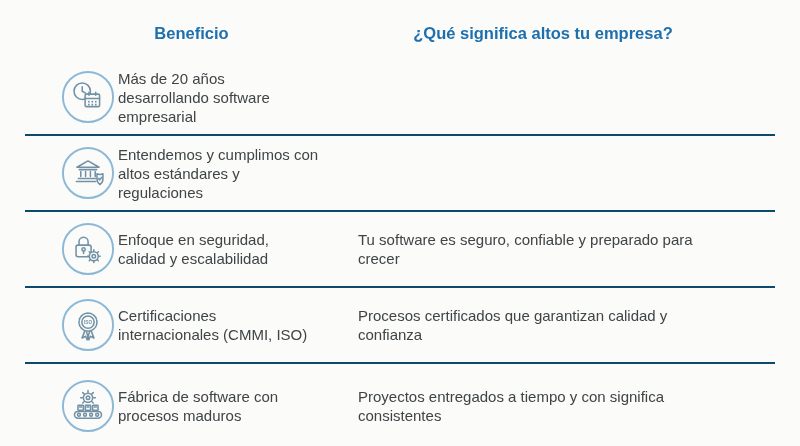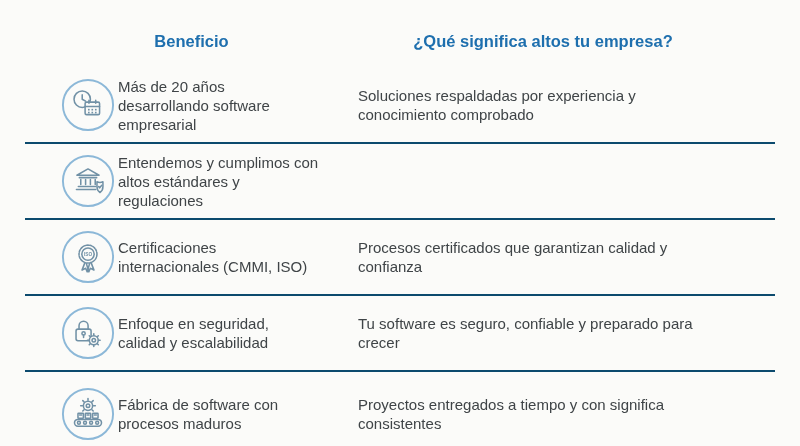"Beneficio" .table { padding: 8px 25px -> 0 25px }
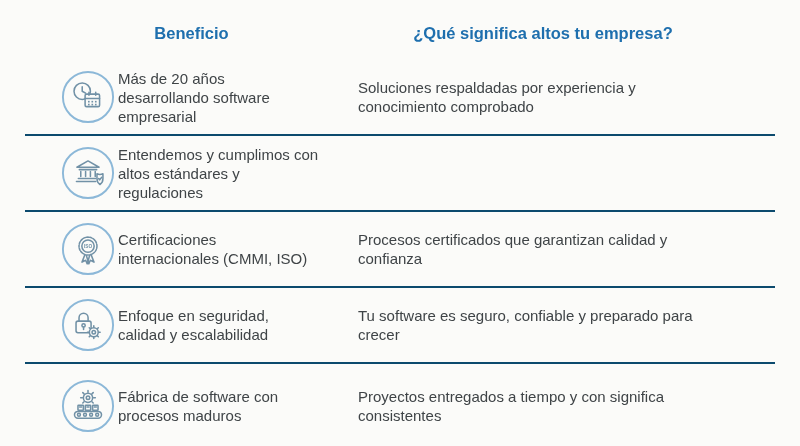"Soluciones respaldadas por experiencia y" div.meaning-cell { html: <div>Soluciones respaldadas por experiencia y conocimiento comprobado</div> -> none }
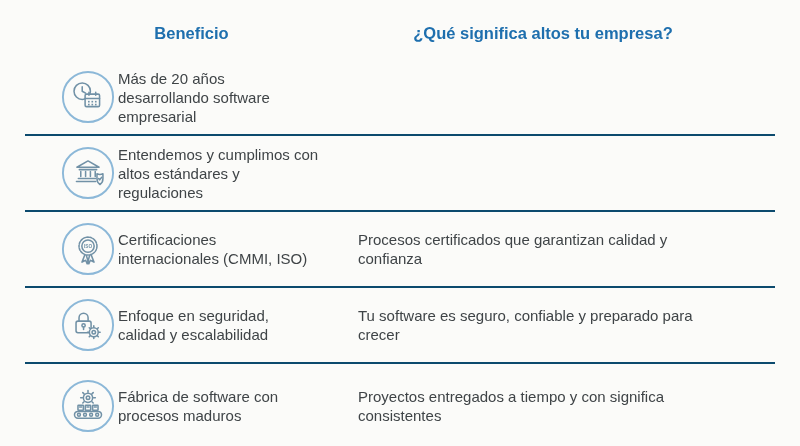"Certificaciones" div.row { order: before "Enfoque en seguridad," -> after "Enfoque en seguridad," }
